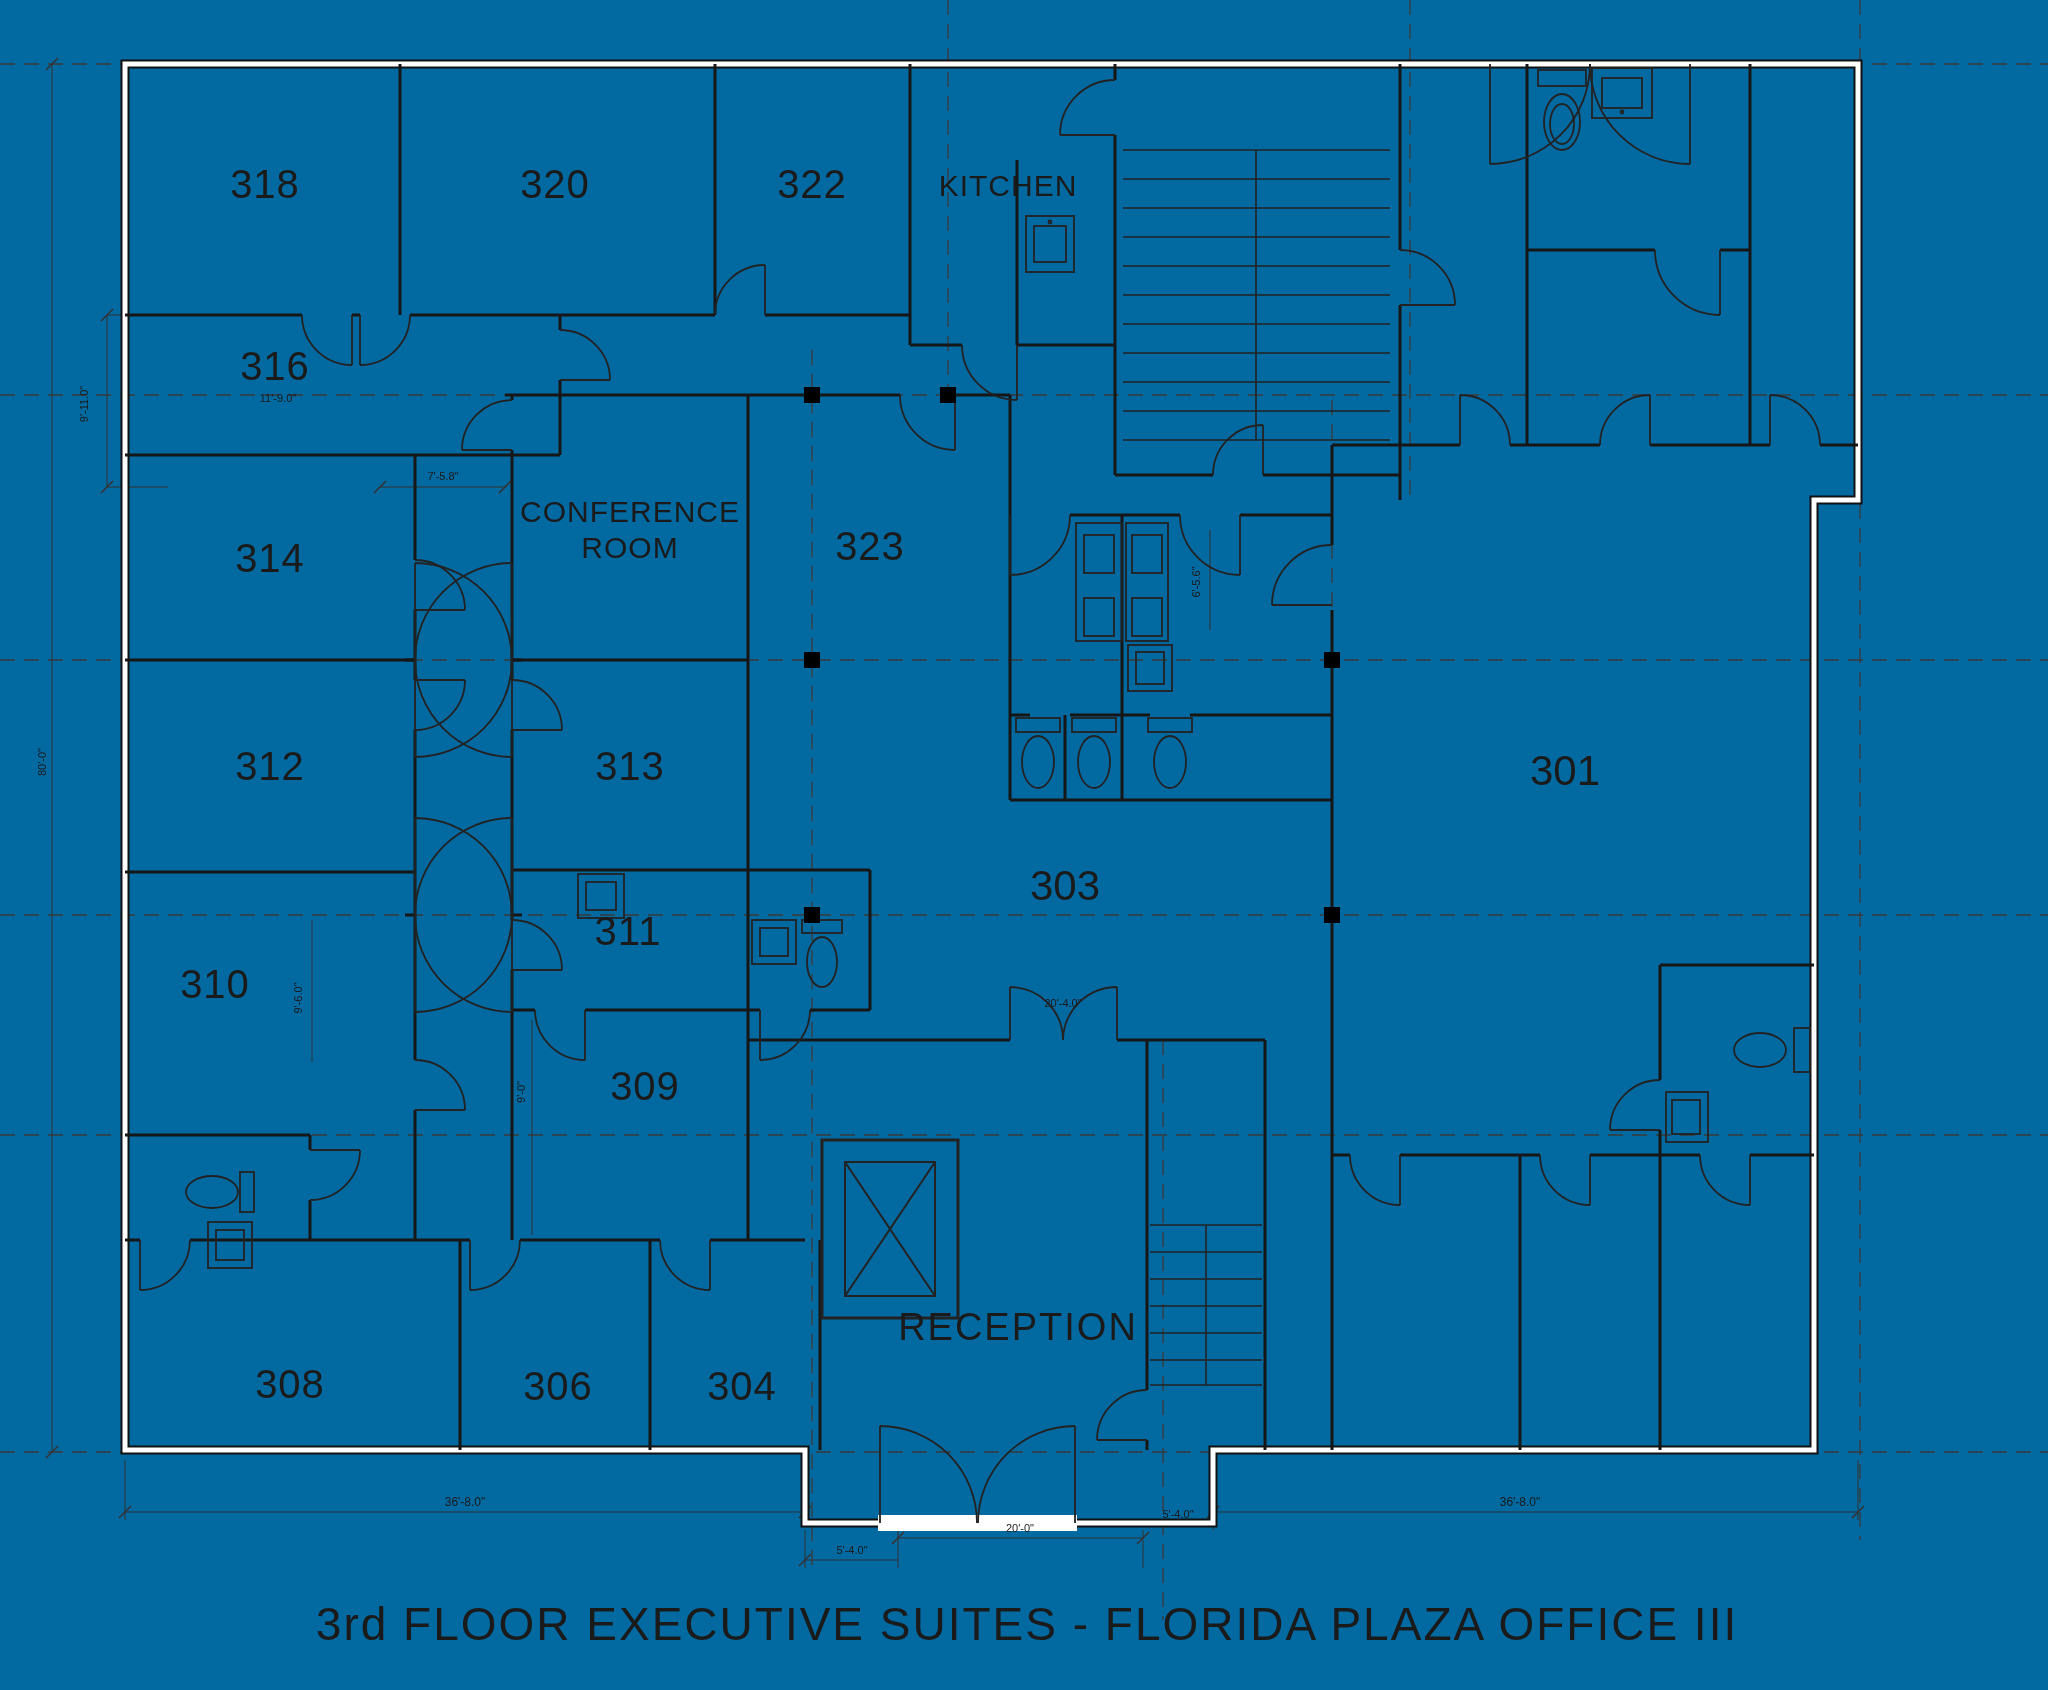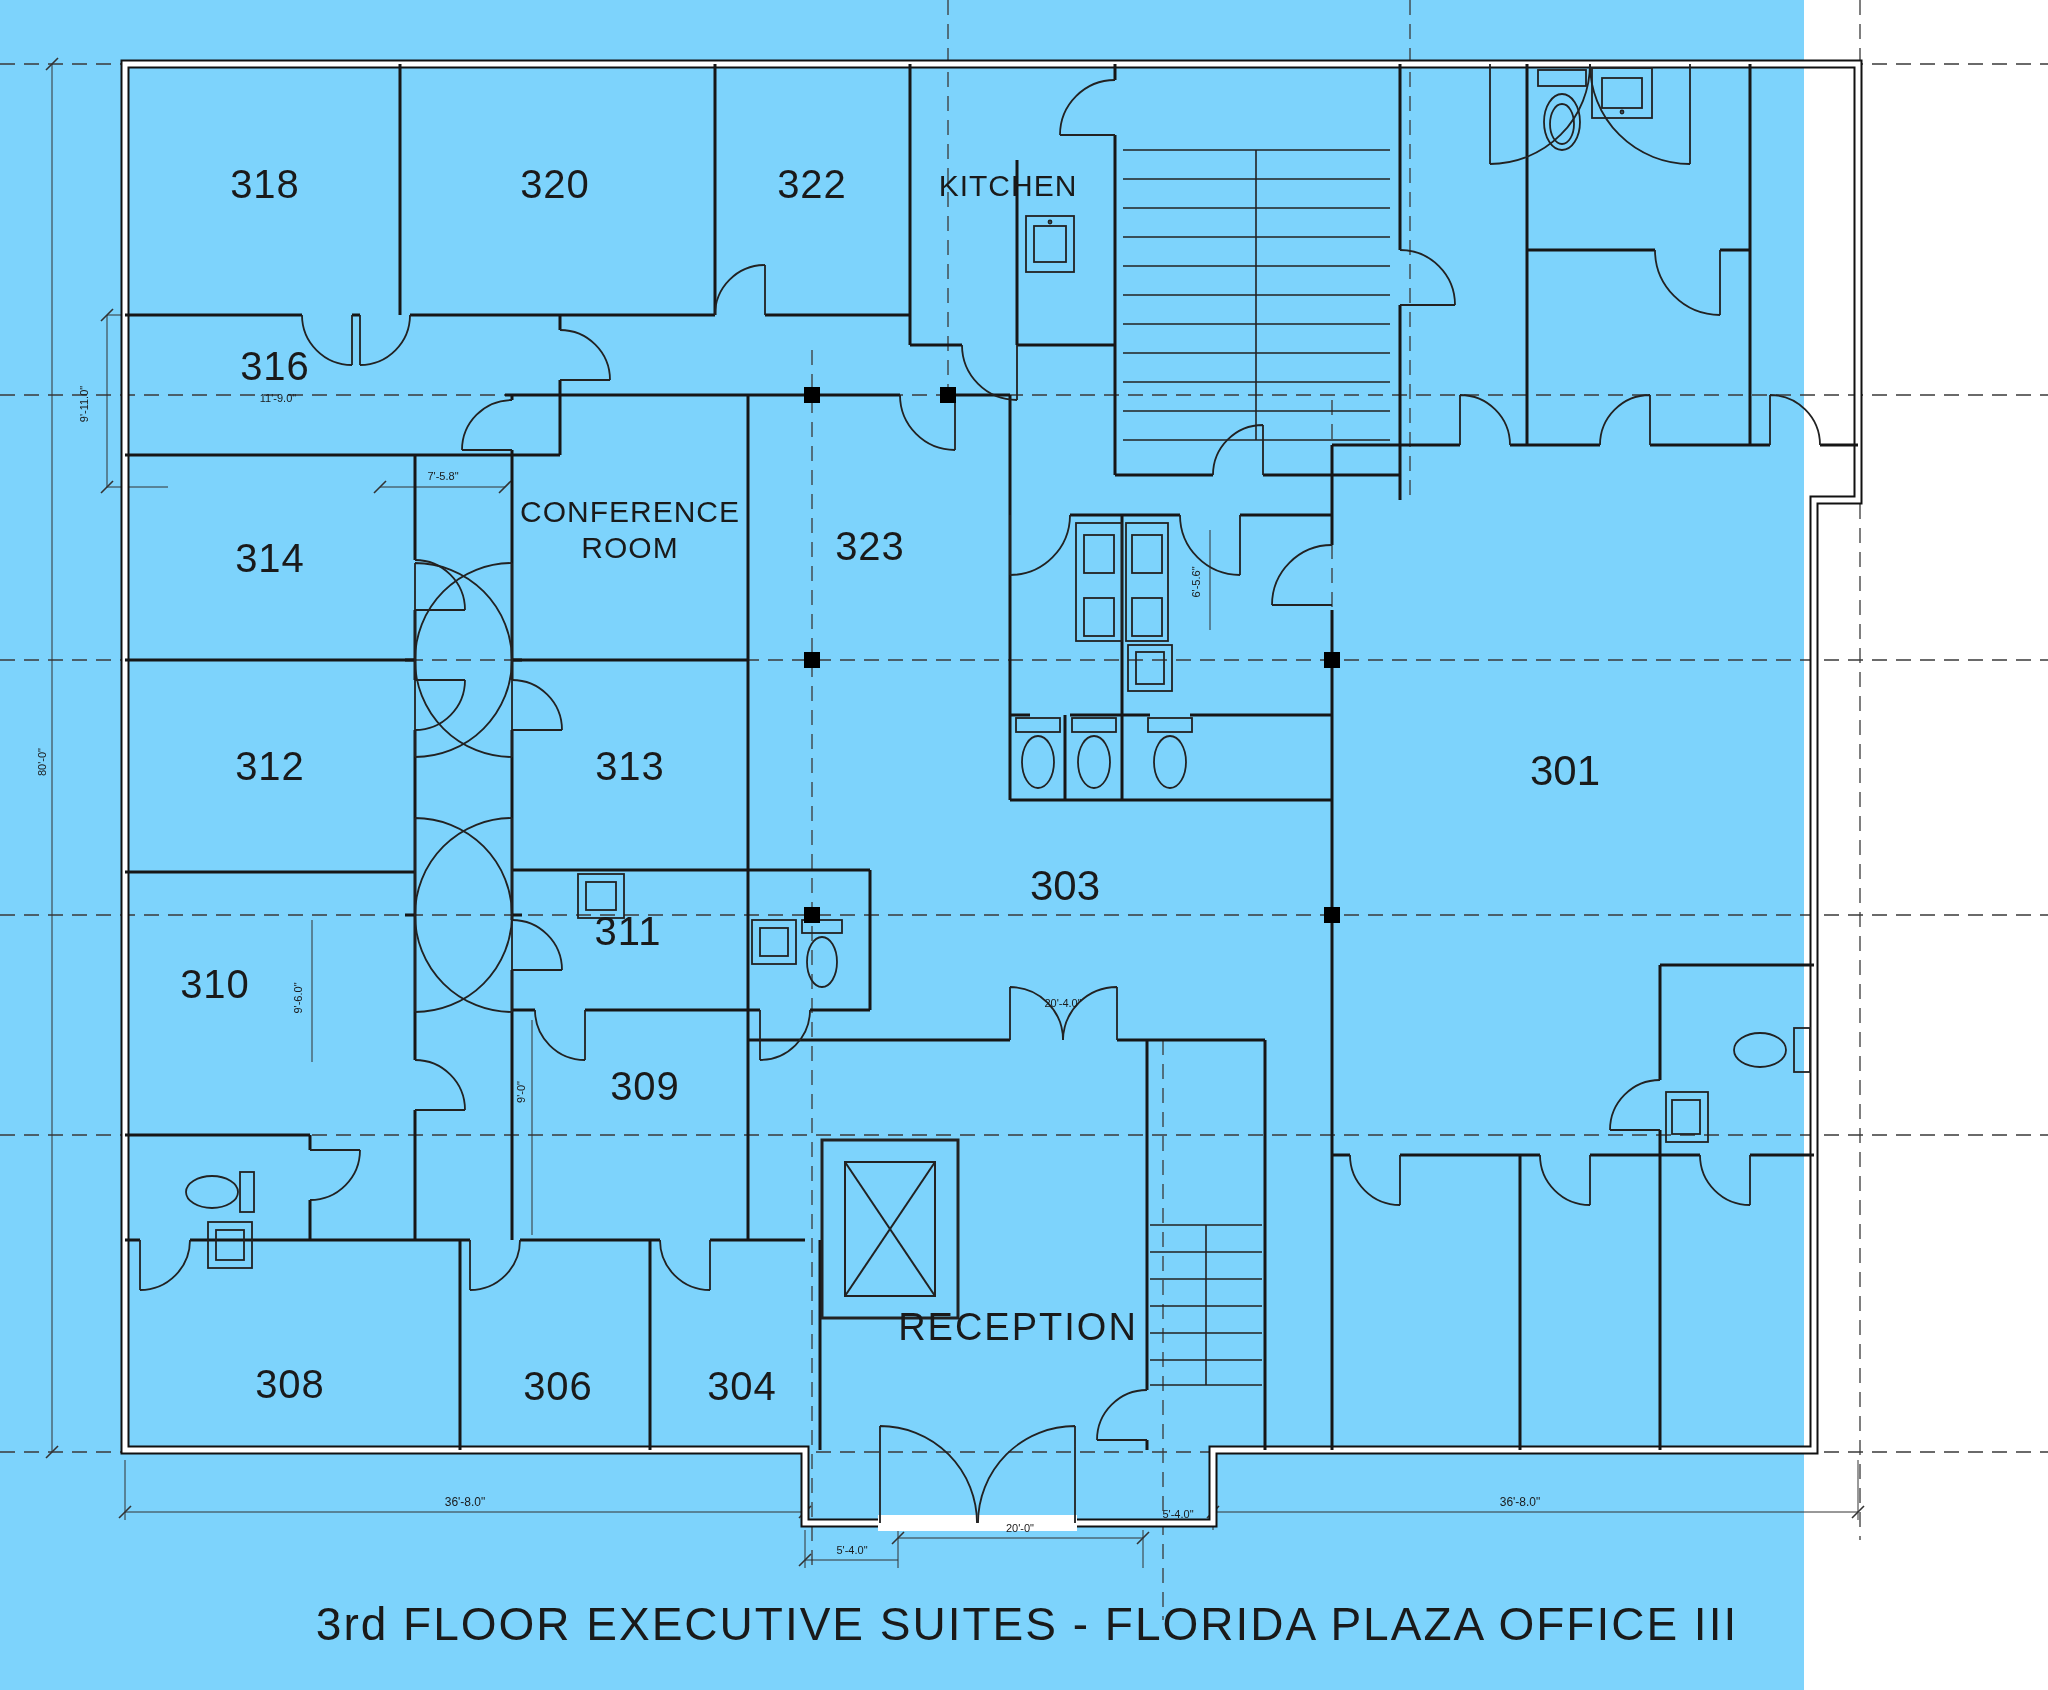"318" .page { background: #7dd3fc -> #0369a1; width: 1804px -> 2048px }
